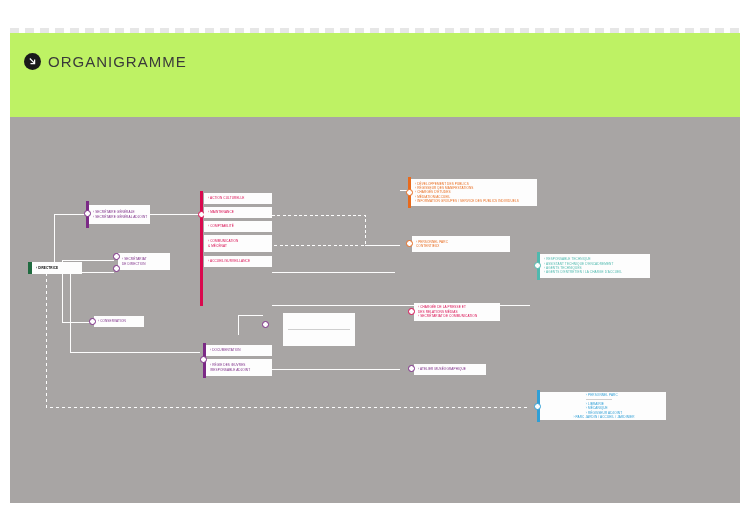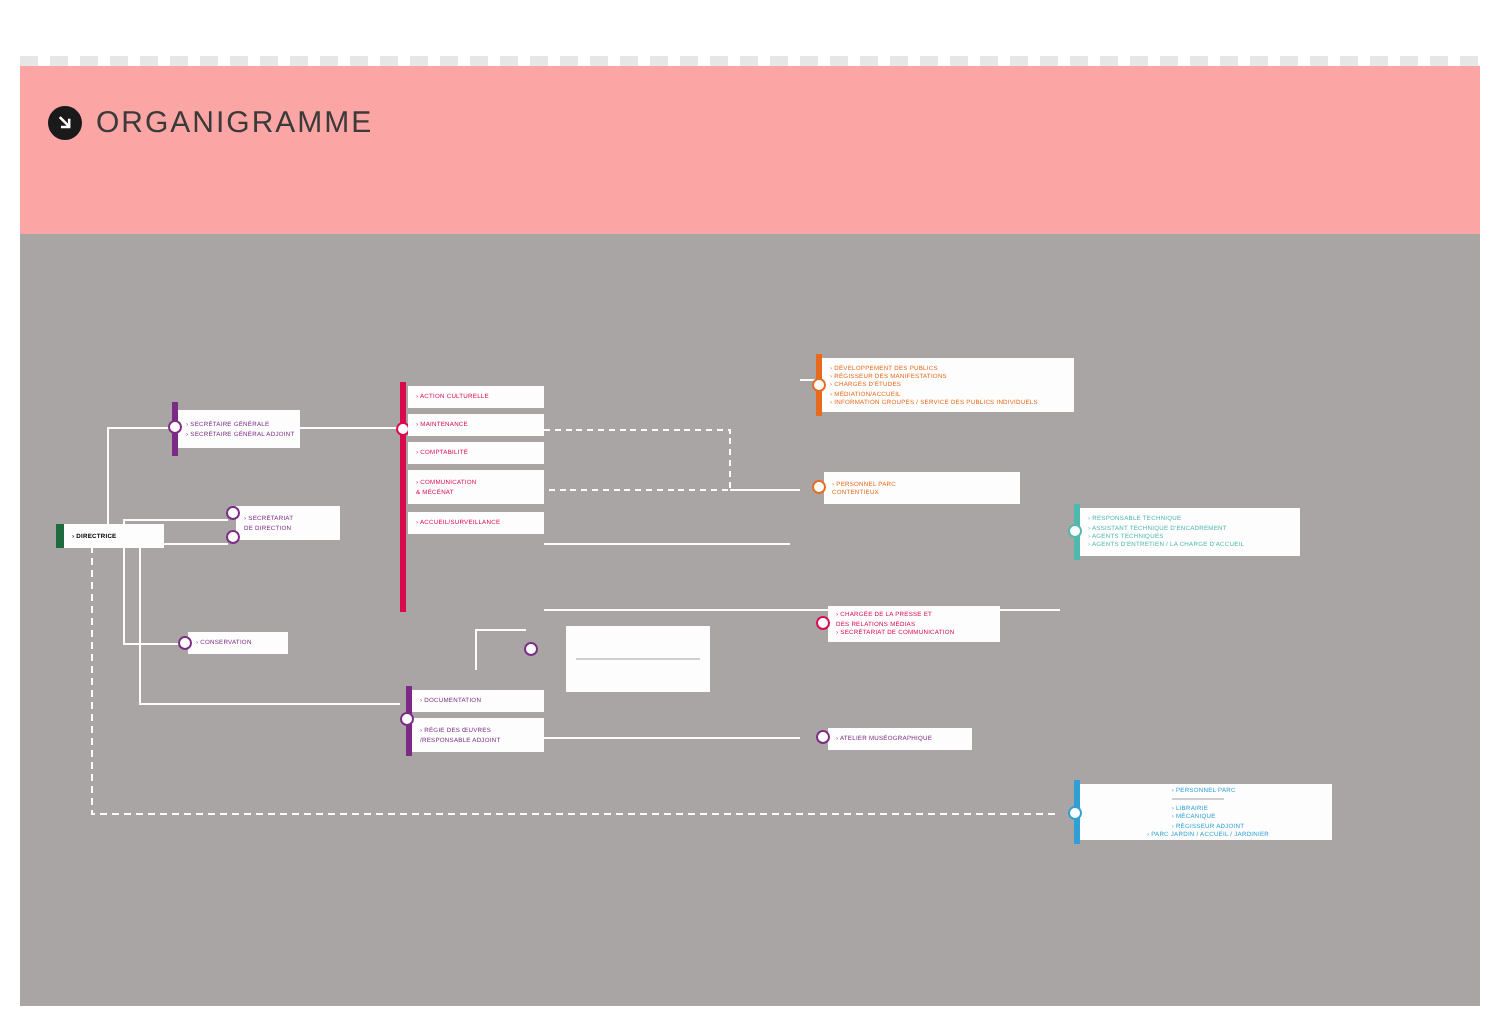"ORGANIGRAMME" #header { background: #fca5a5 -> #bef264 }
